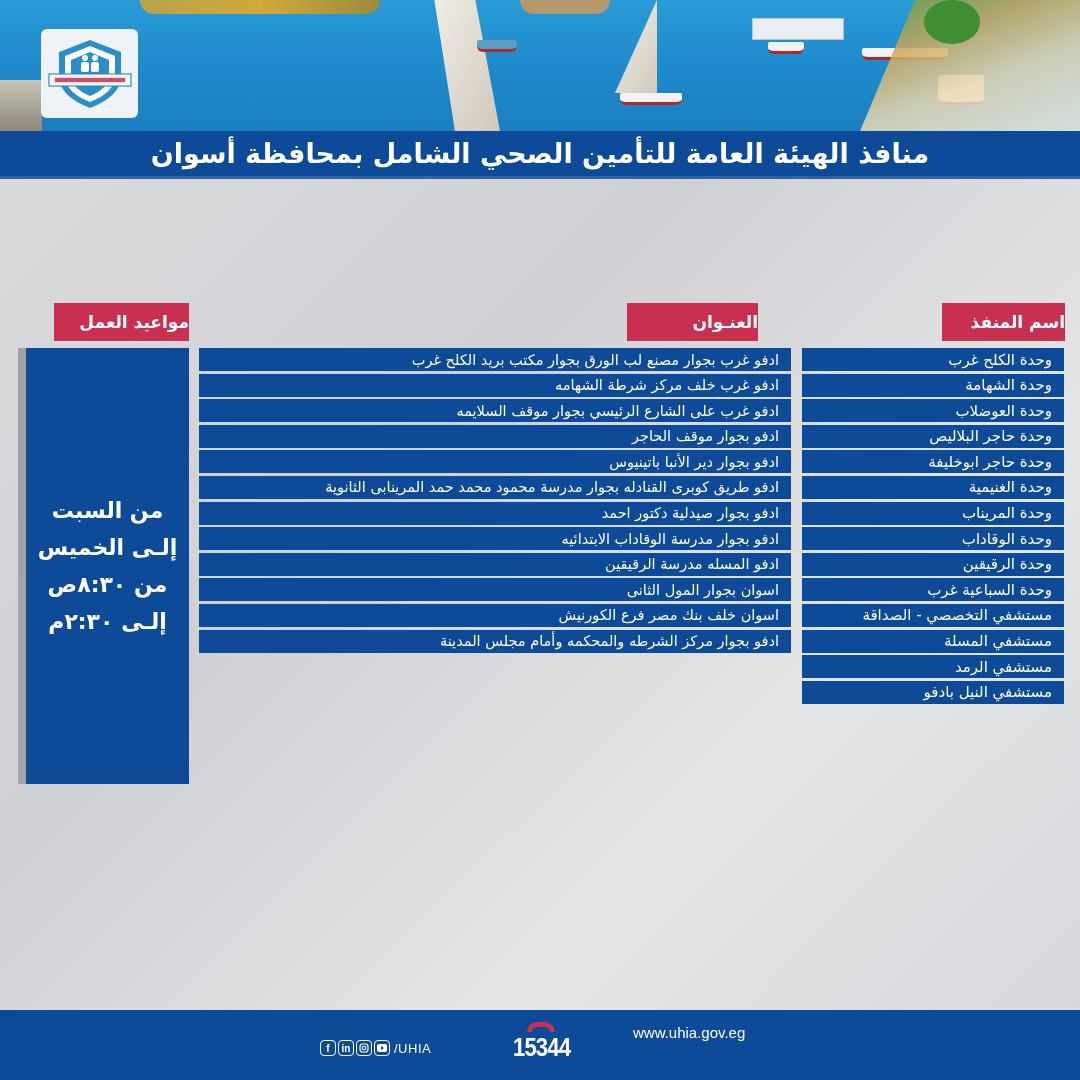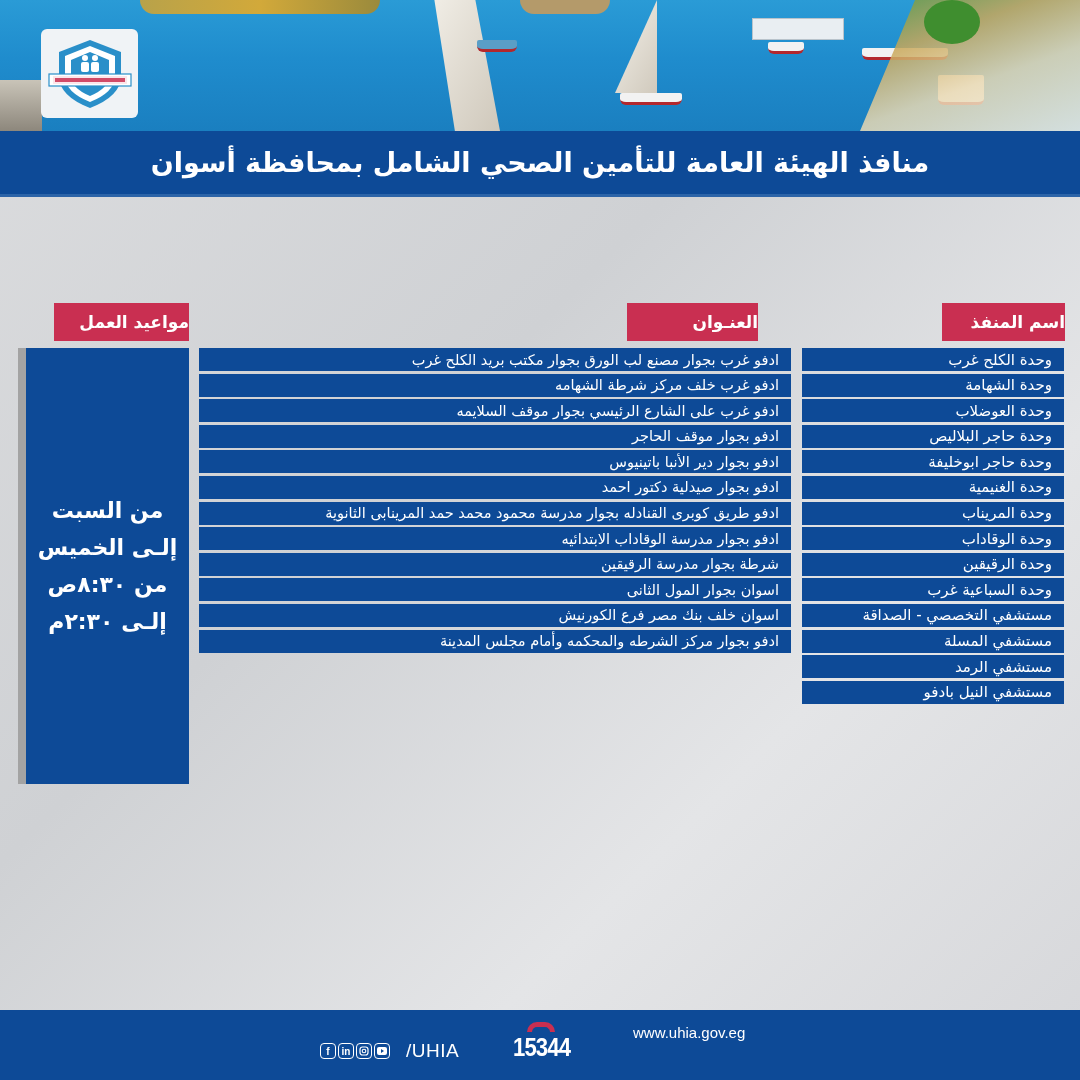"منافذ الهيئة العامة للتأمين الصحي" .title-bar { height: 66px -> 48px }
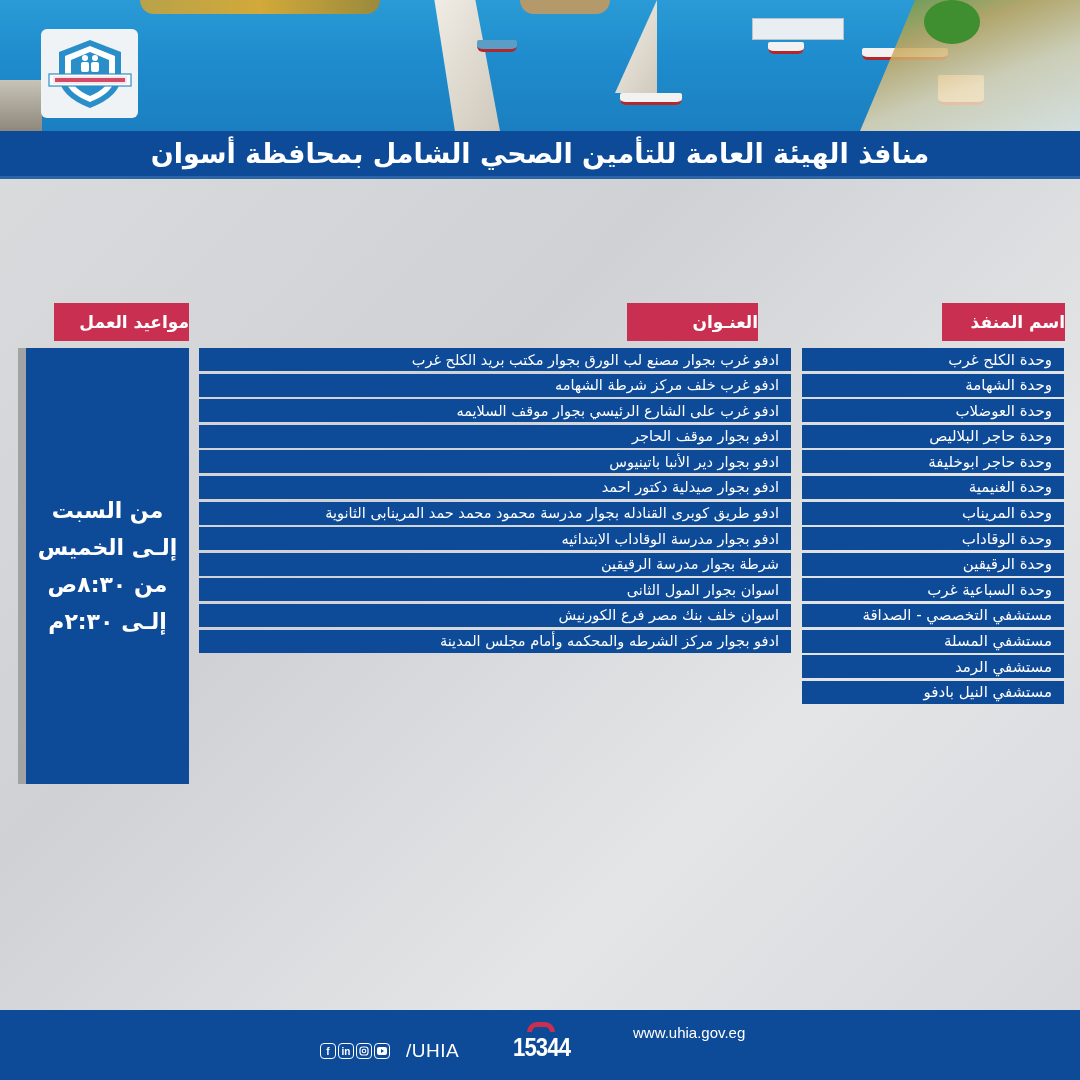"ادفو بجوار صيدلية دكتور احمد" div.row { order: before "ادفو طريق كوبرى القنادله بجوار" -> after "ادفو طريق كوبرى القنادله بجوار" }
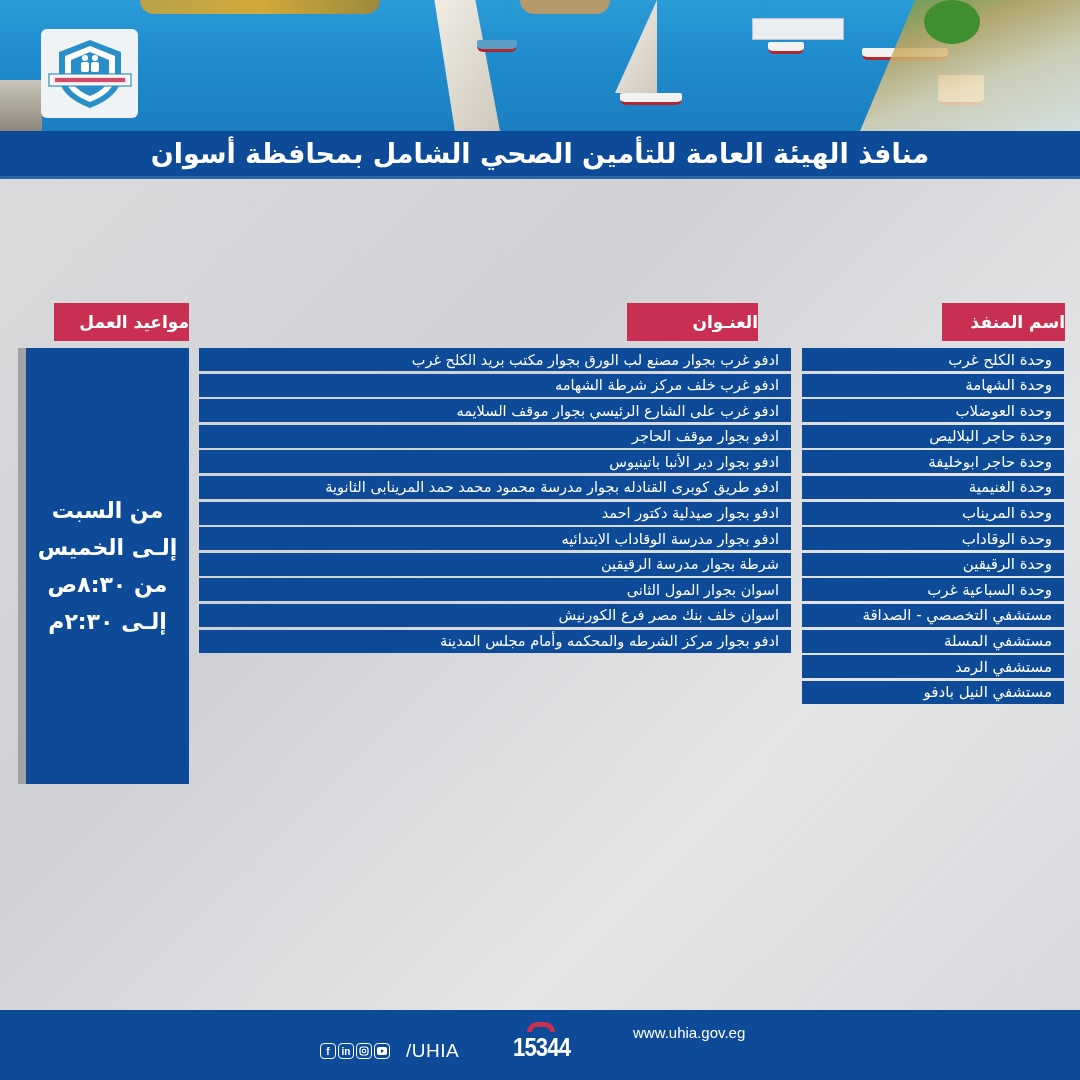"شرطة بجوار مدرسة الرقيقين" div.row { text: شرطة بجوار -> ادفو المسله }
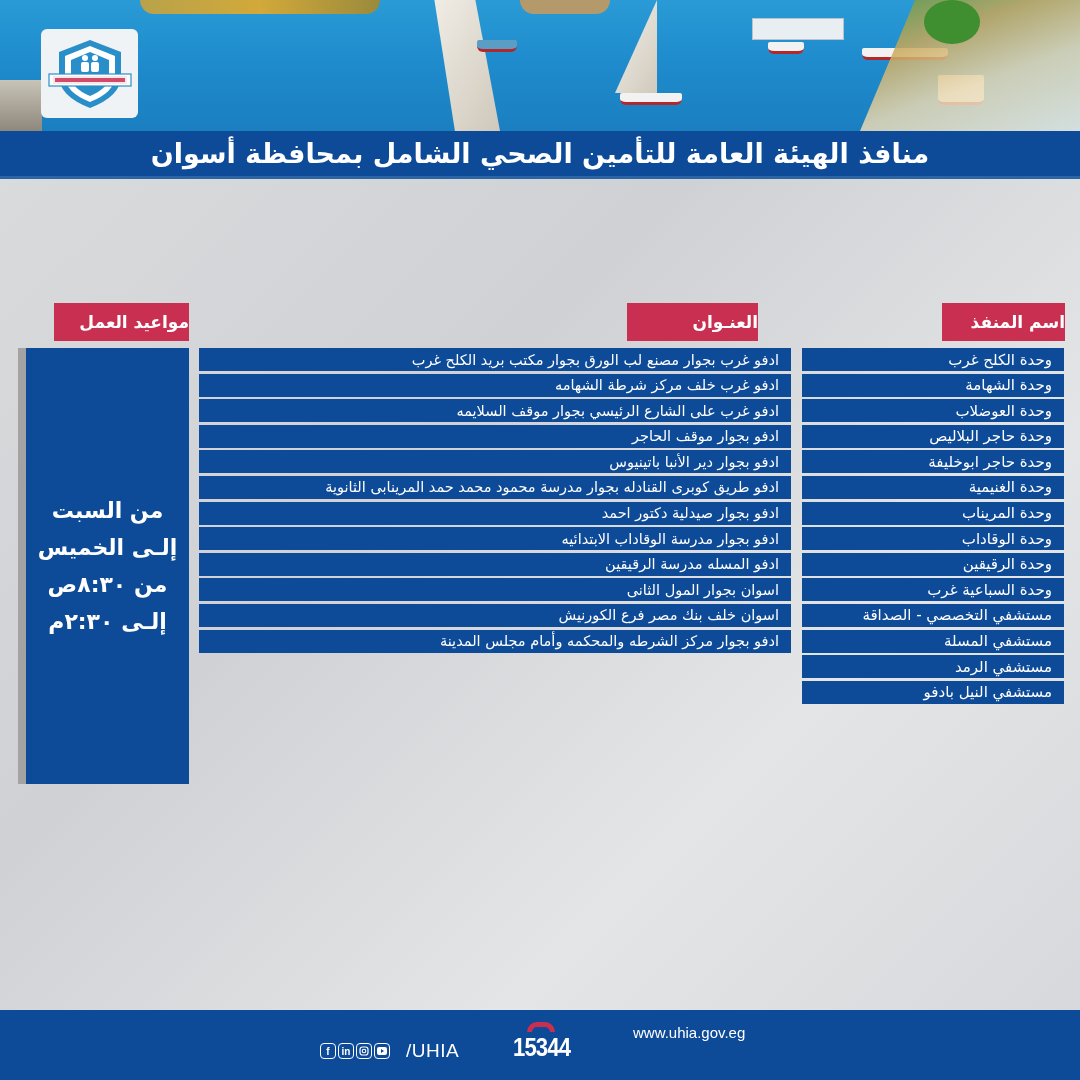"/UHIA" .social .handle { font-size: 19px -> 13px; margin-left: 14px -> 2px }
